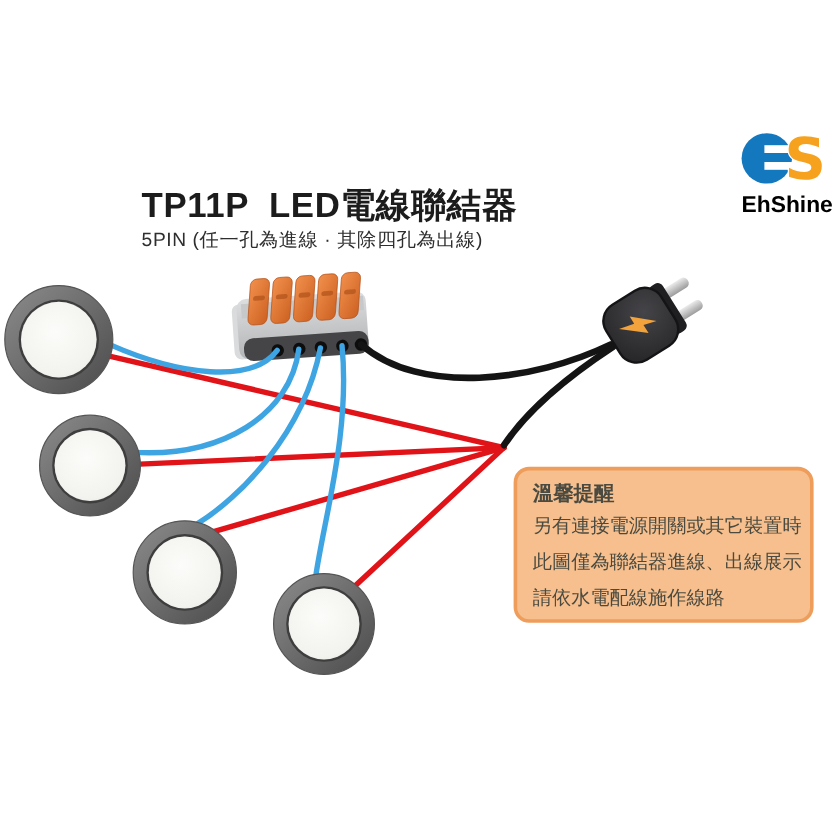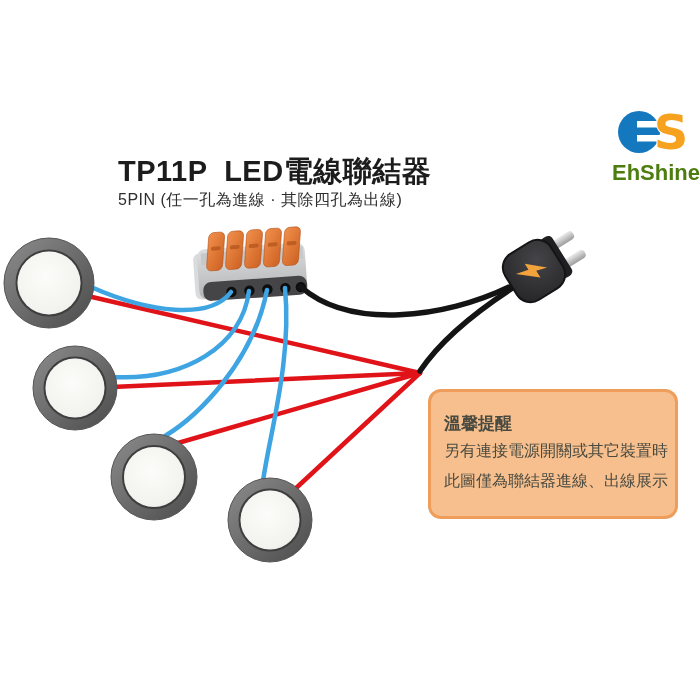"EhShine" .logo-text { color: #4d7c0f -> #000000; font-size: 22px -> 19px }
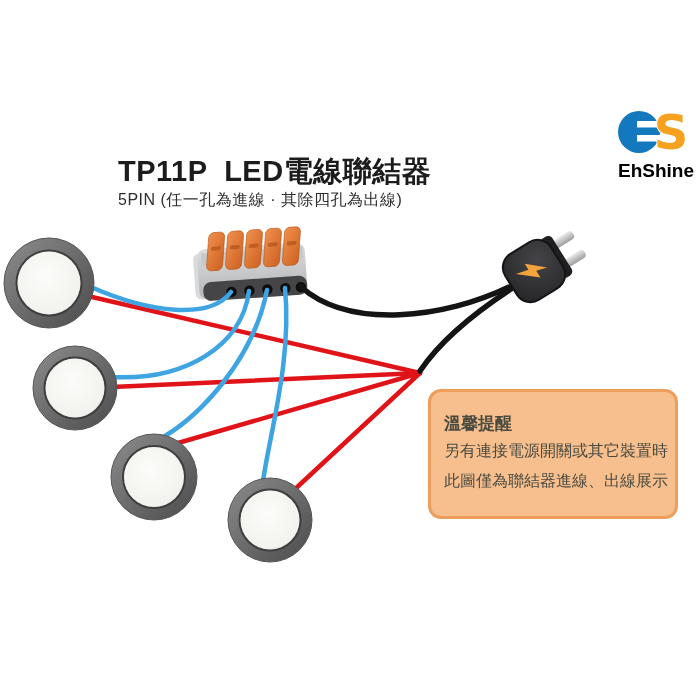"溫馨提醒" .advisory { padding: 20px 12px 8px 13px -> 8px 12px 8px 13px }
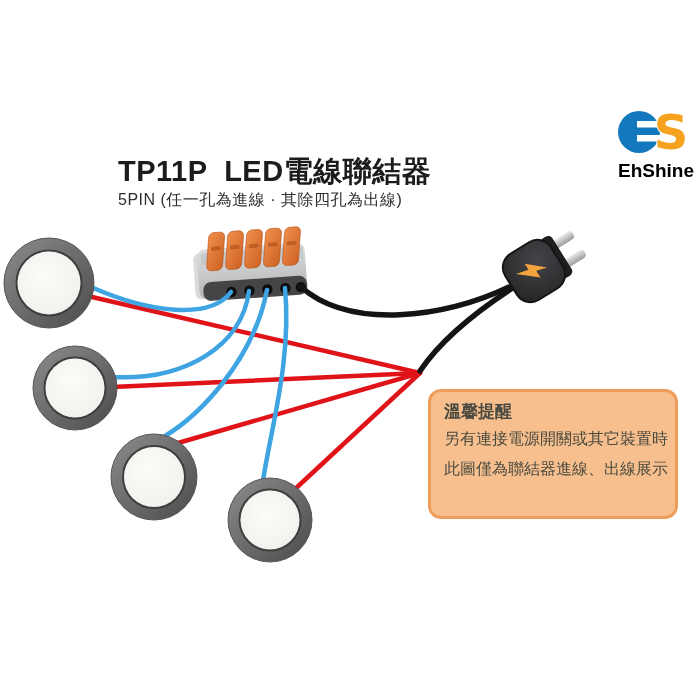"請依水電配線施作線路" div.advisory-line { html: none -> <div>請依水電配線施作線路</div> }
